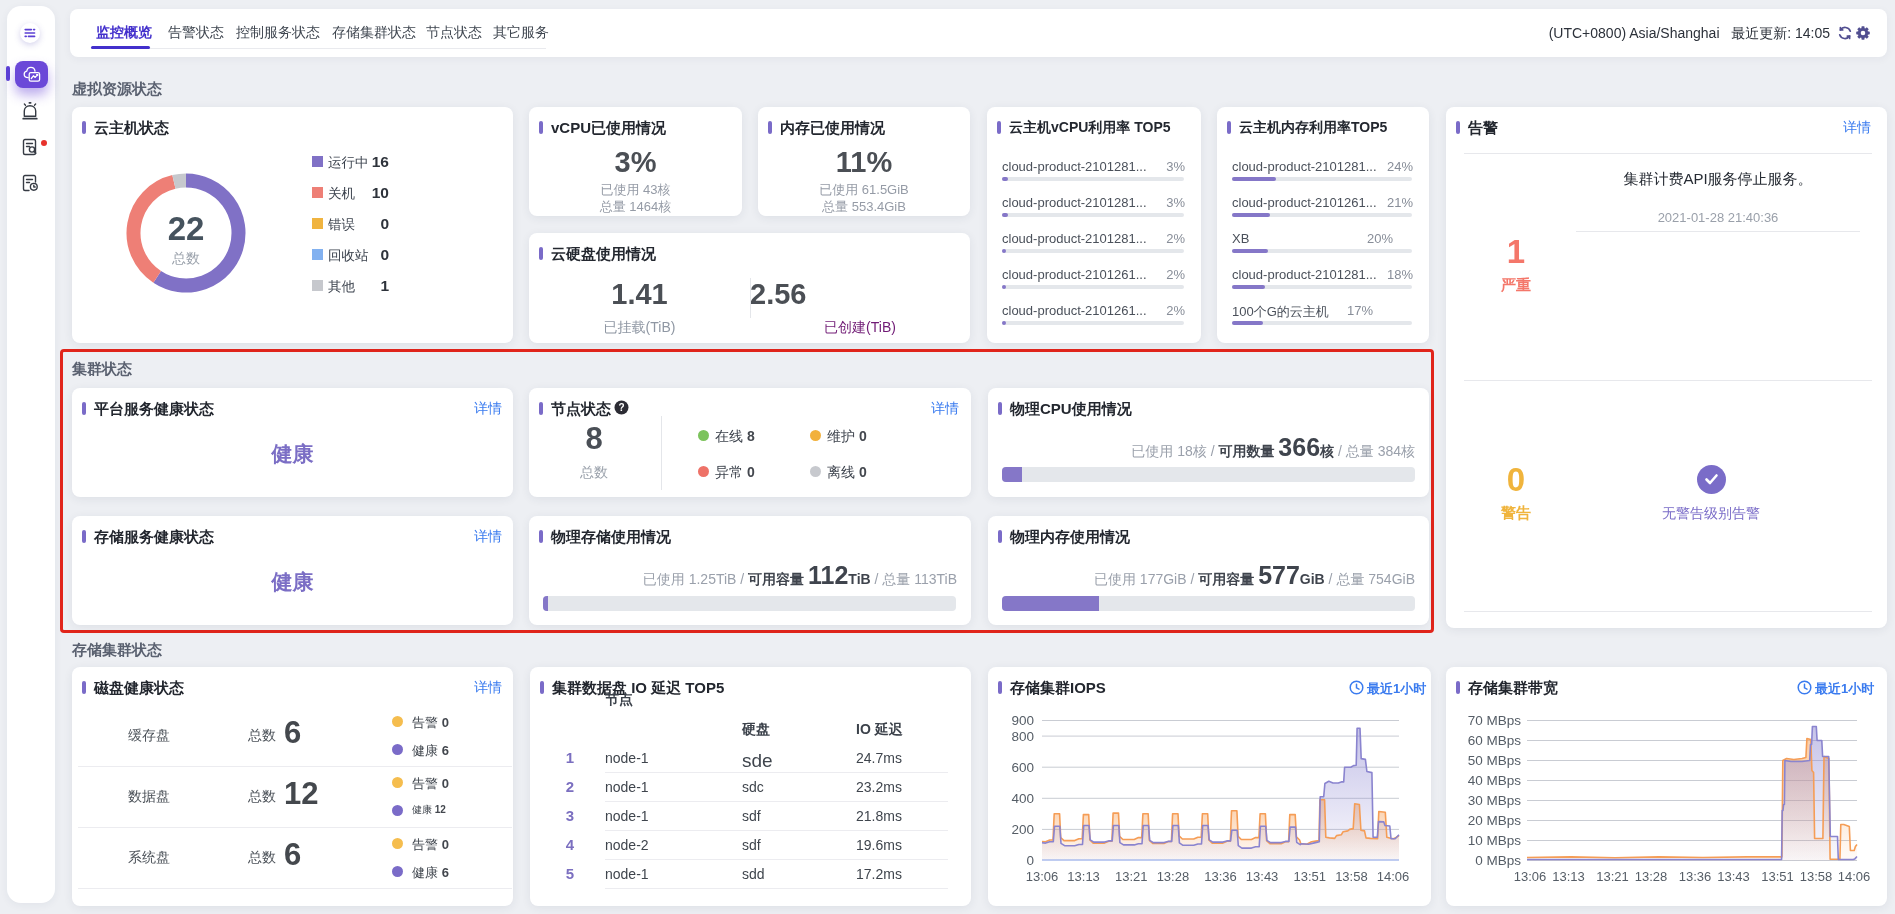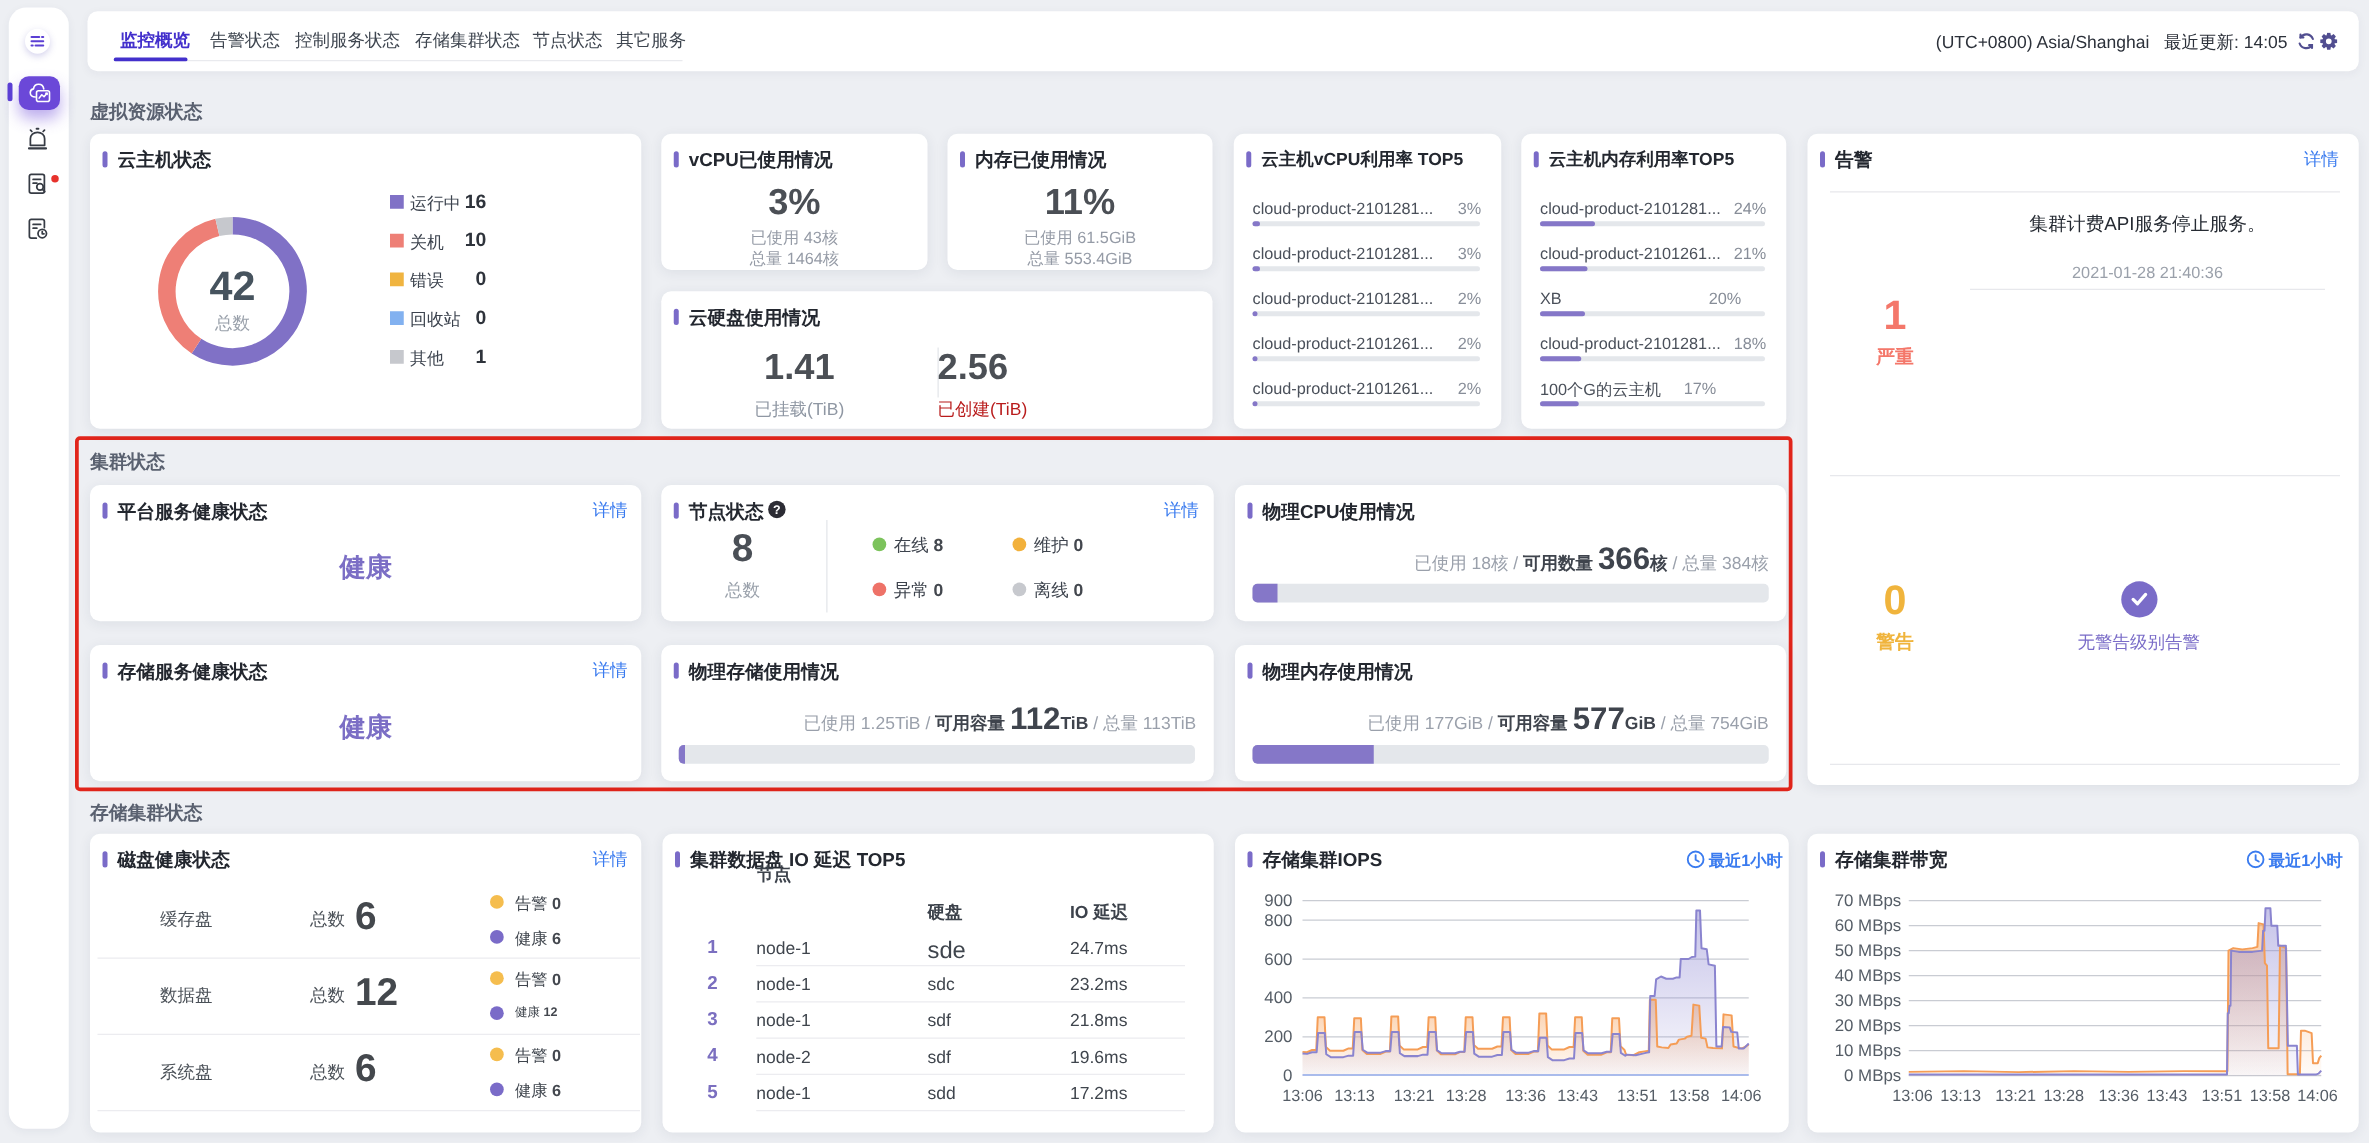"42" div.abs { text: 42 -> 22 }
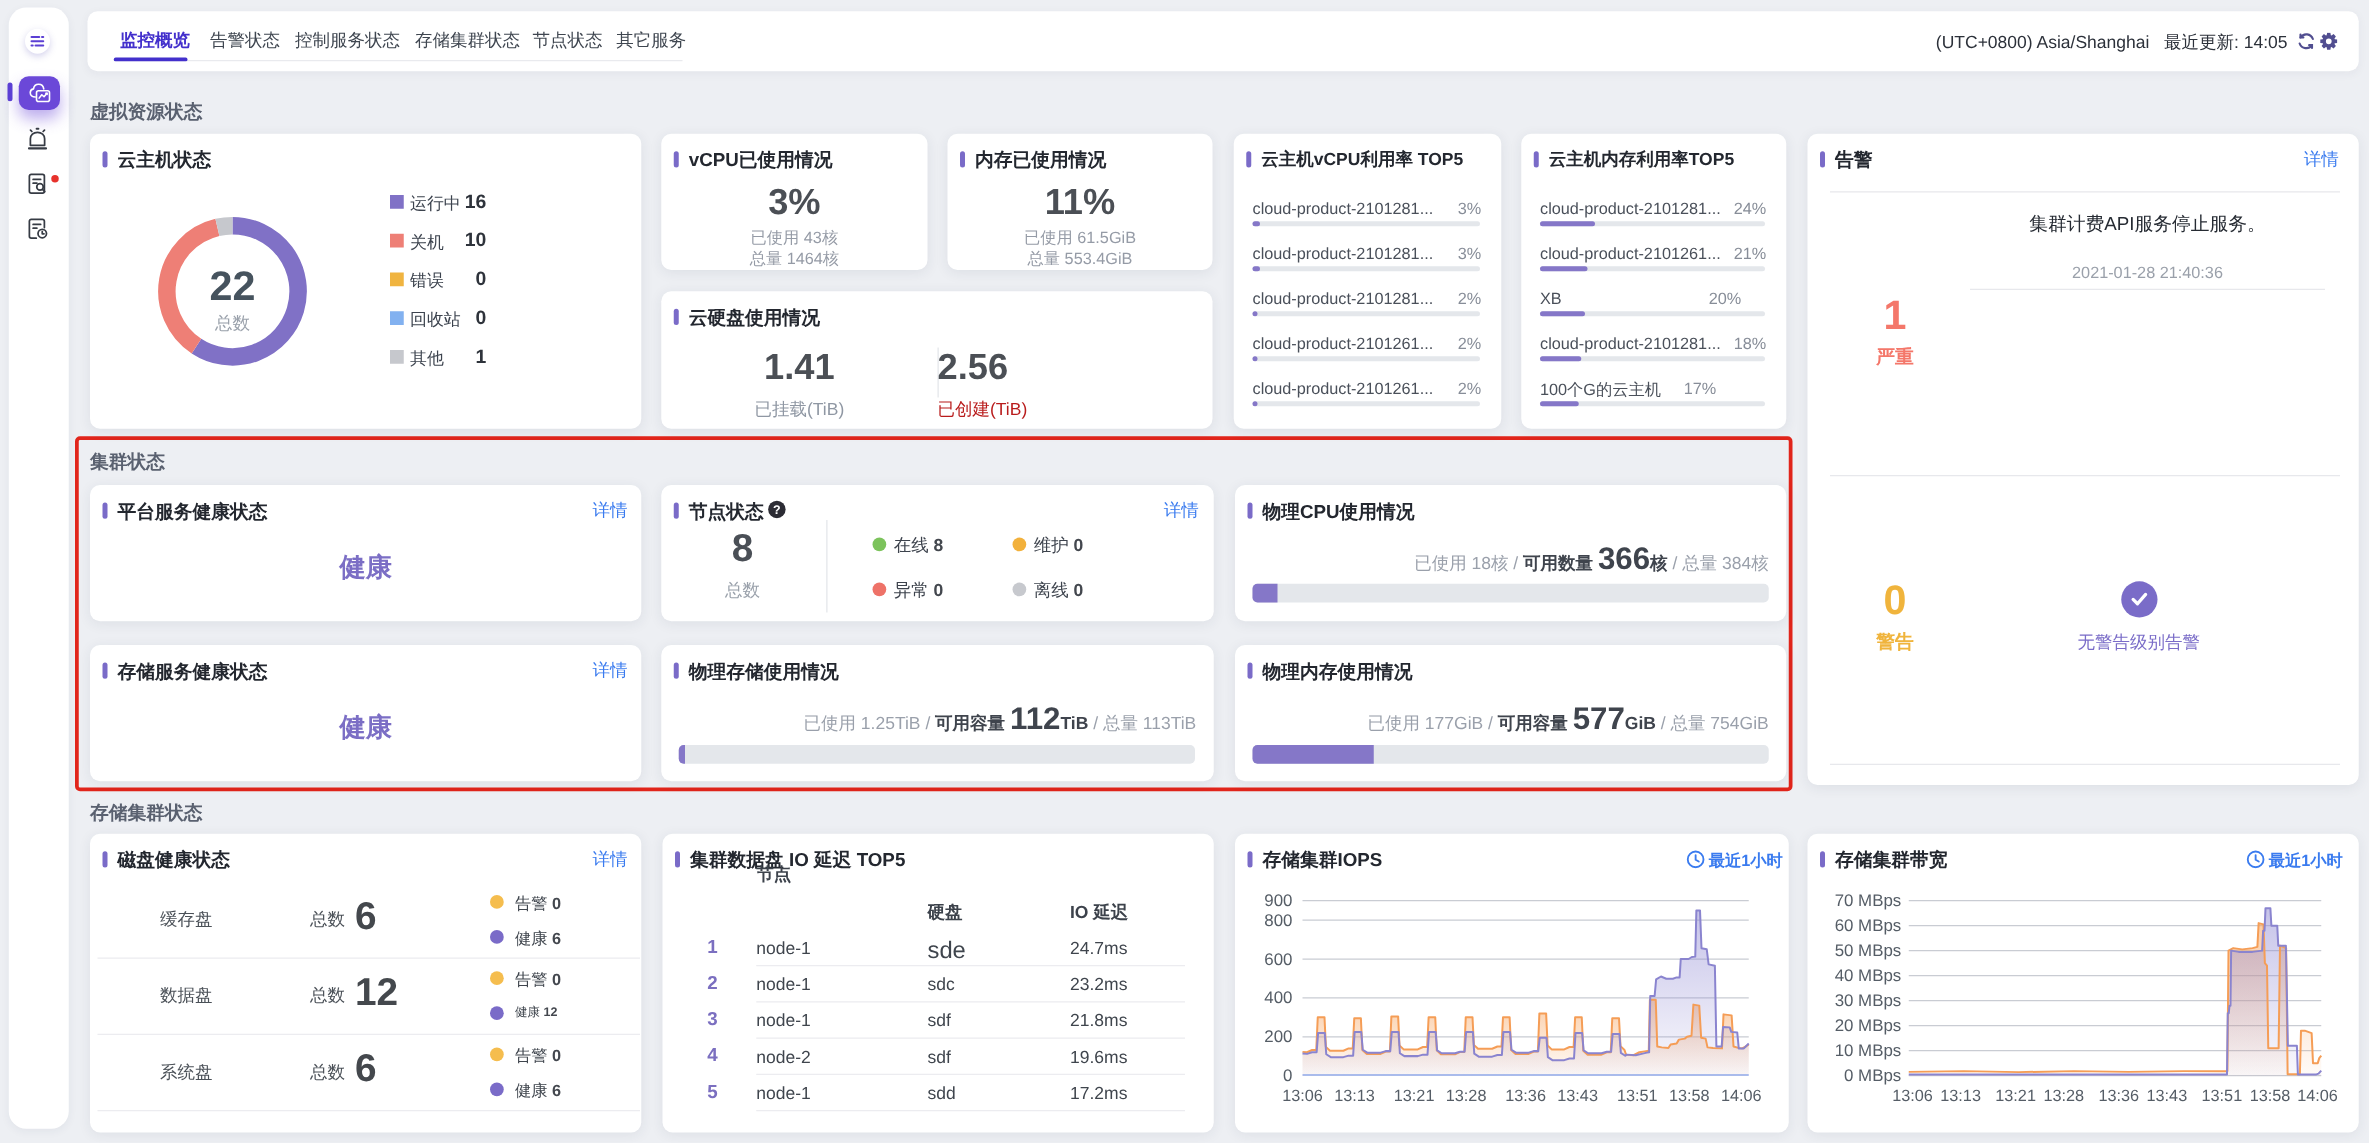"已创建(TiB)" div.abs { color: #b91c1c -> #701a75; text-align: none -> center }
